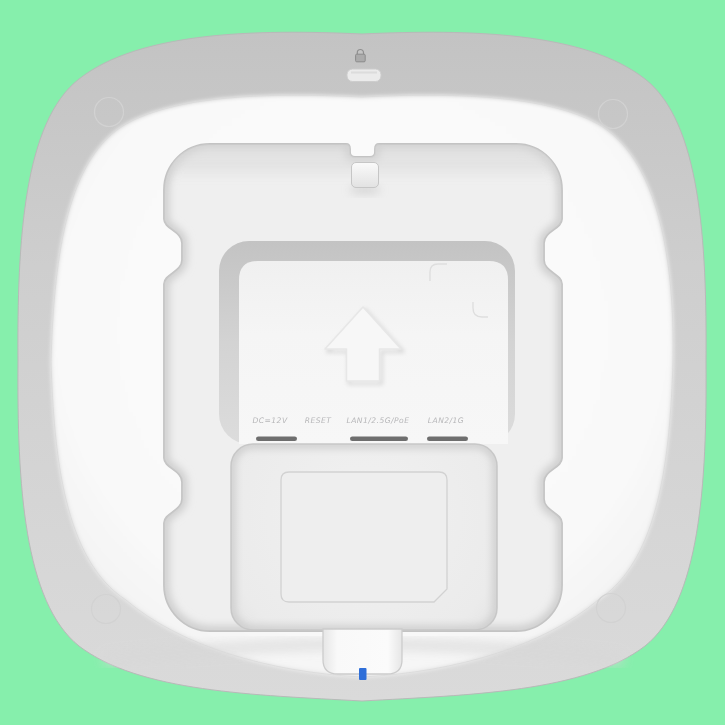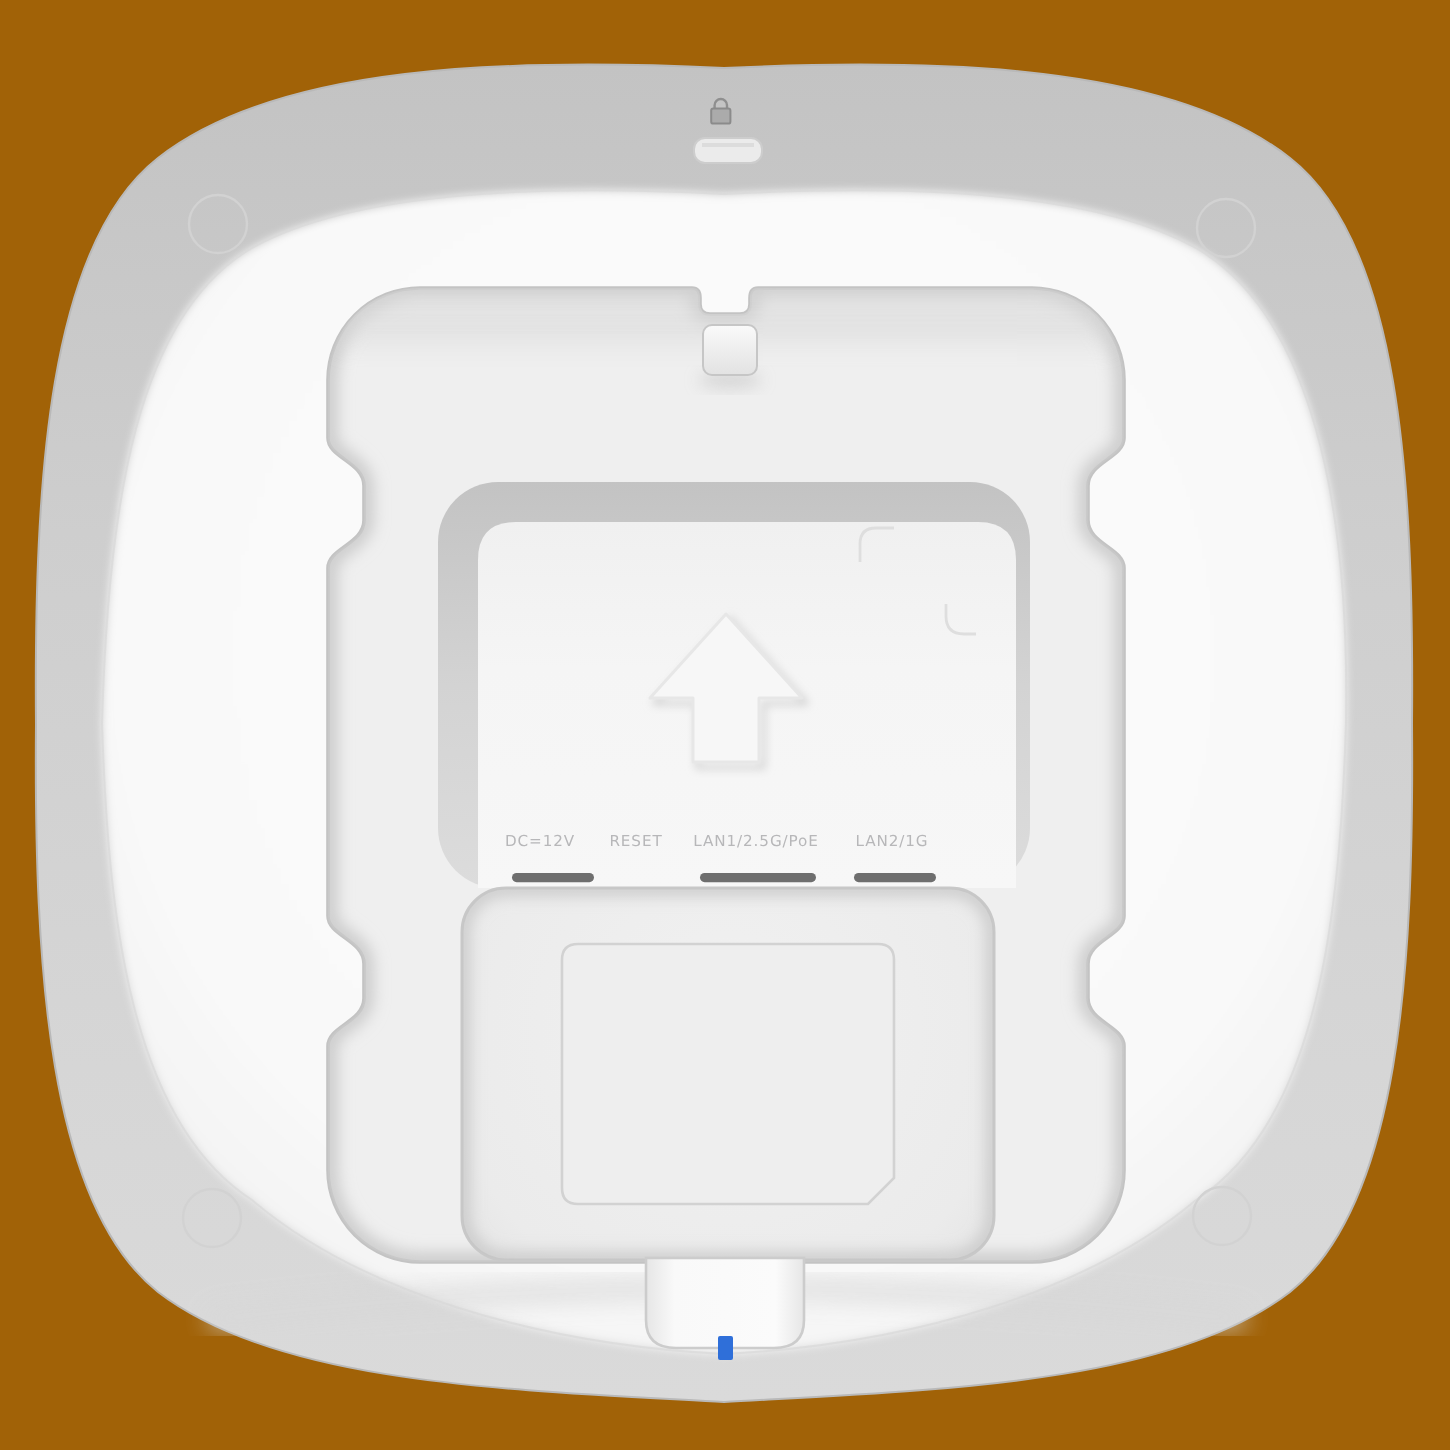"DC=12V" .stage { background: #a16207 -> #86efac; font-style: none -> italic }
